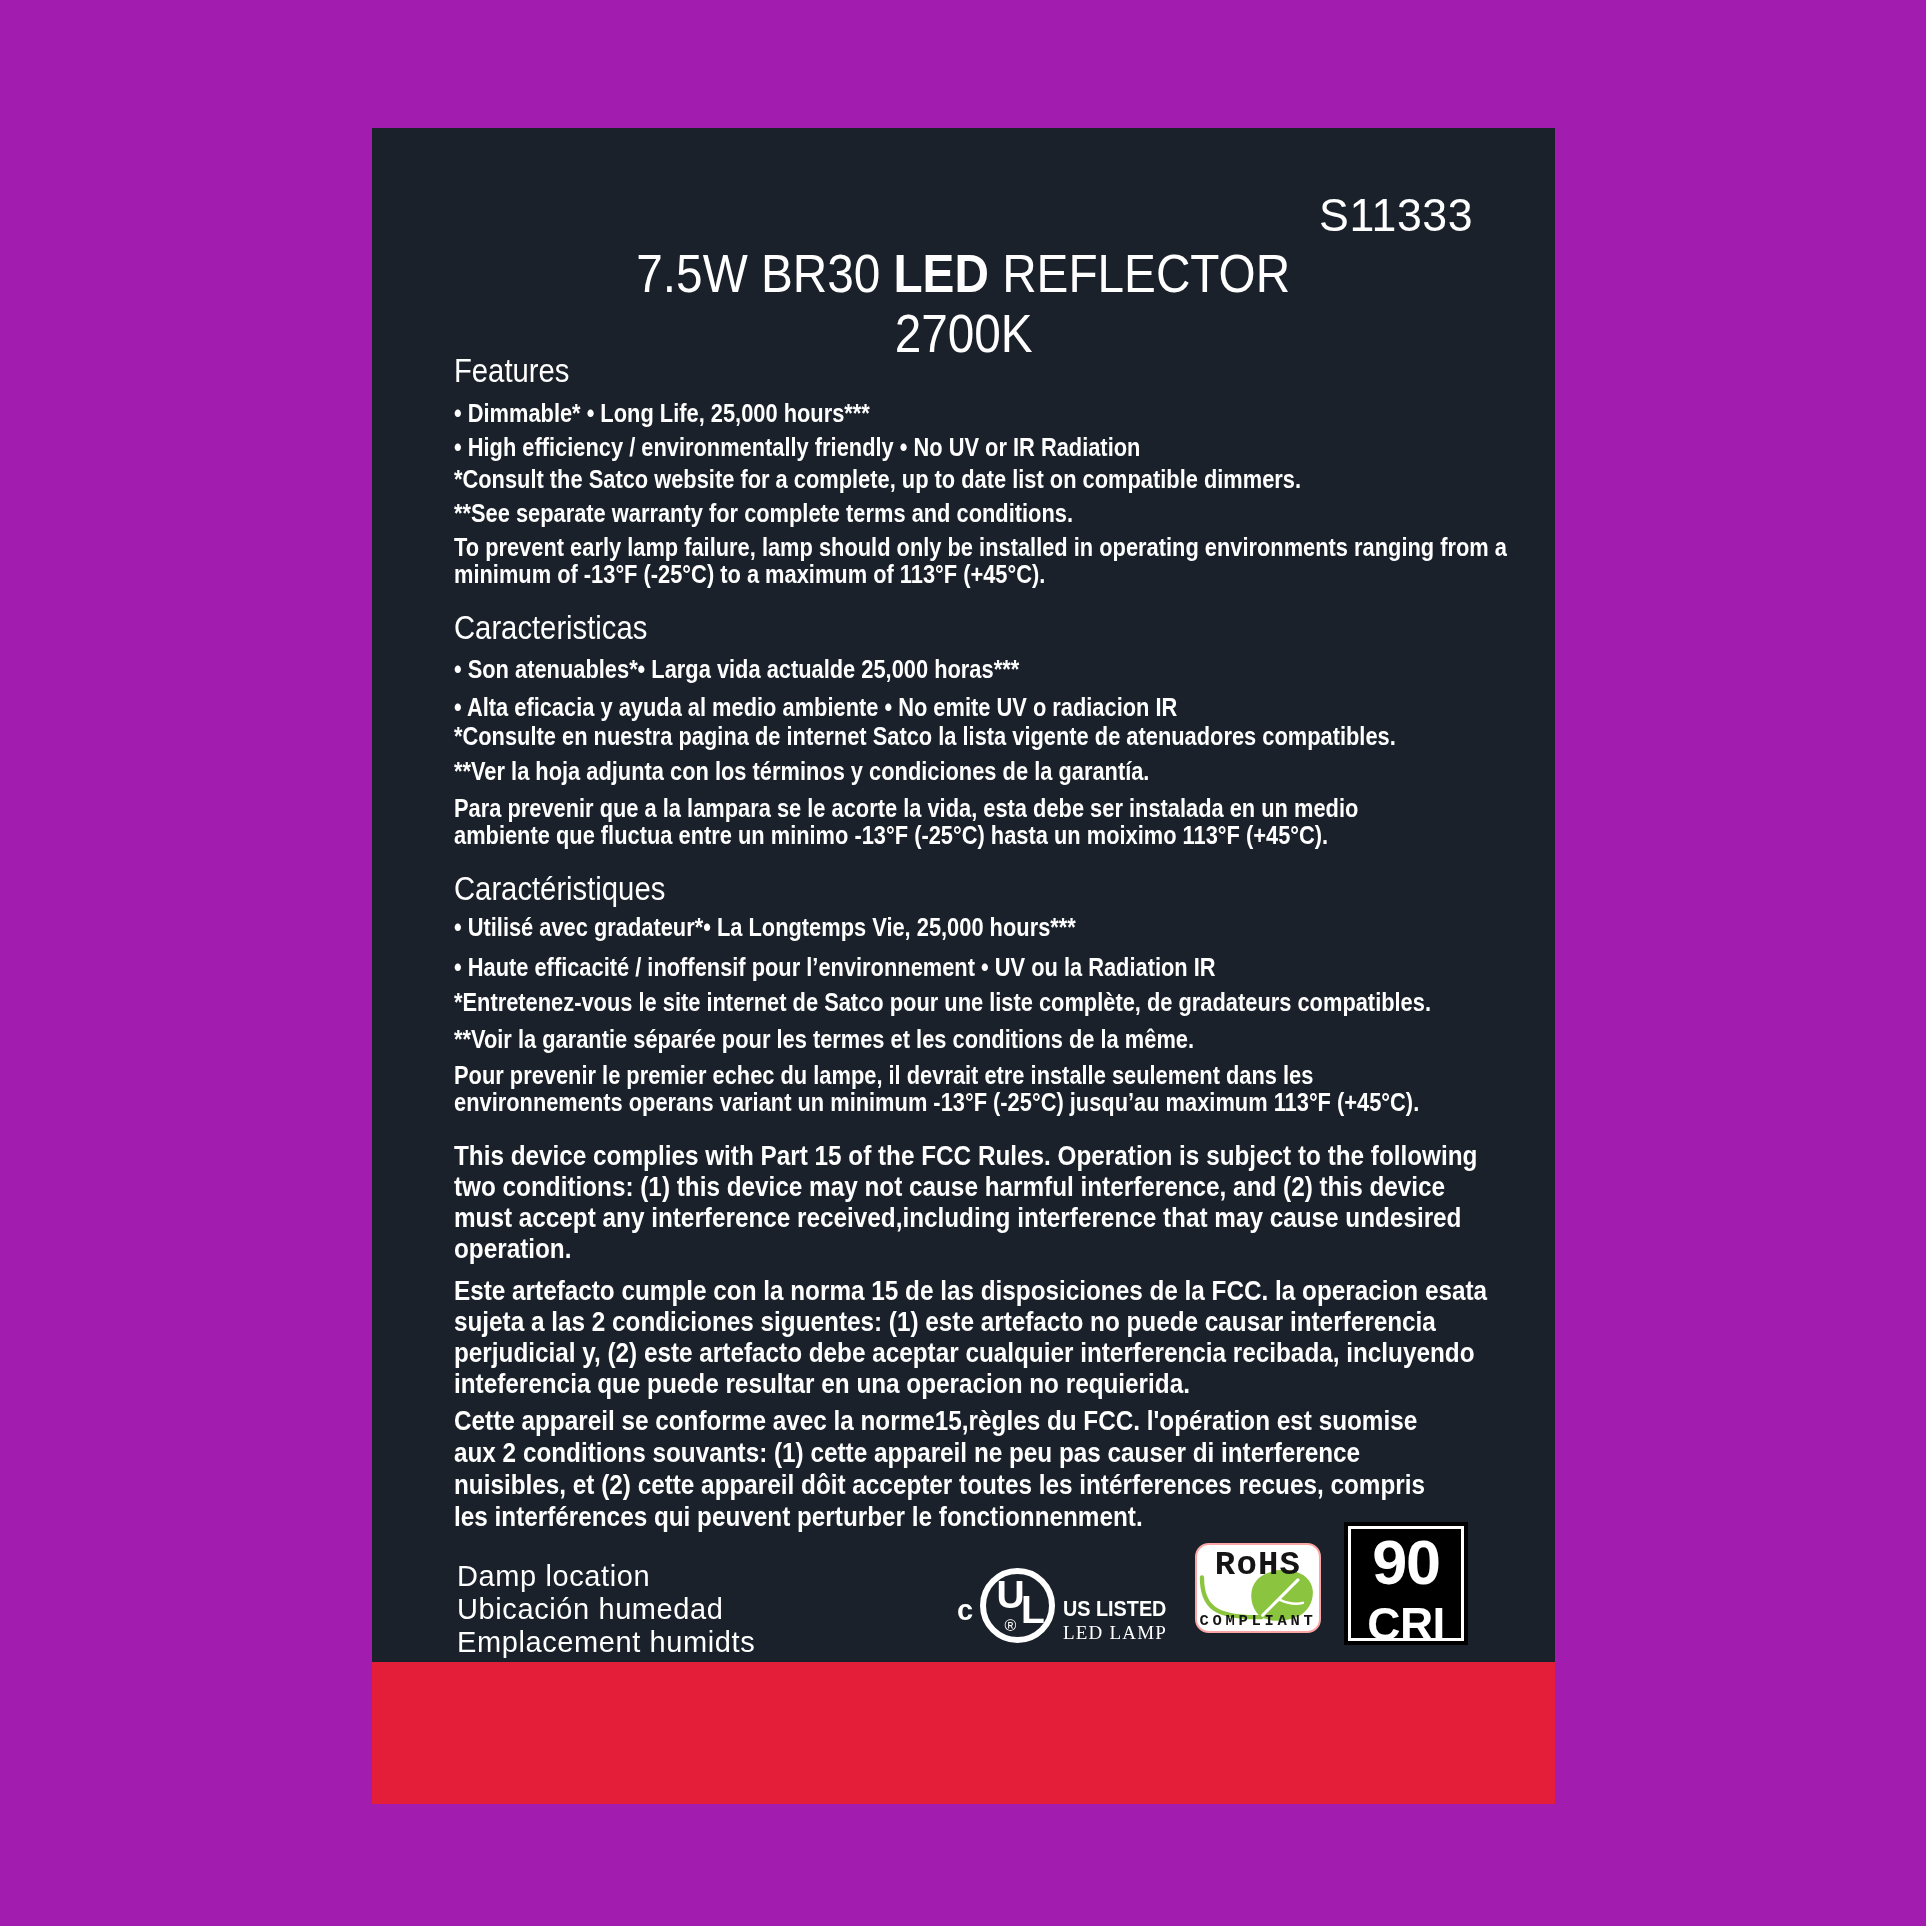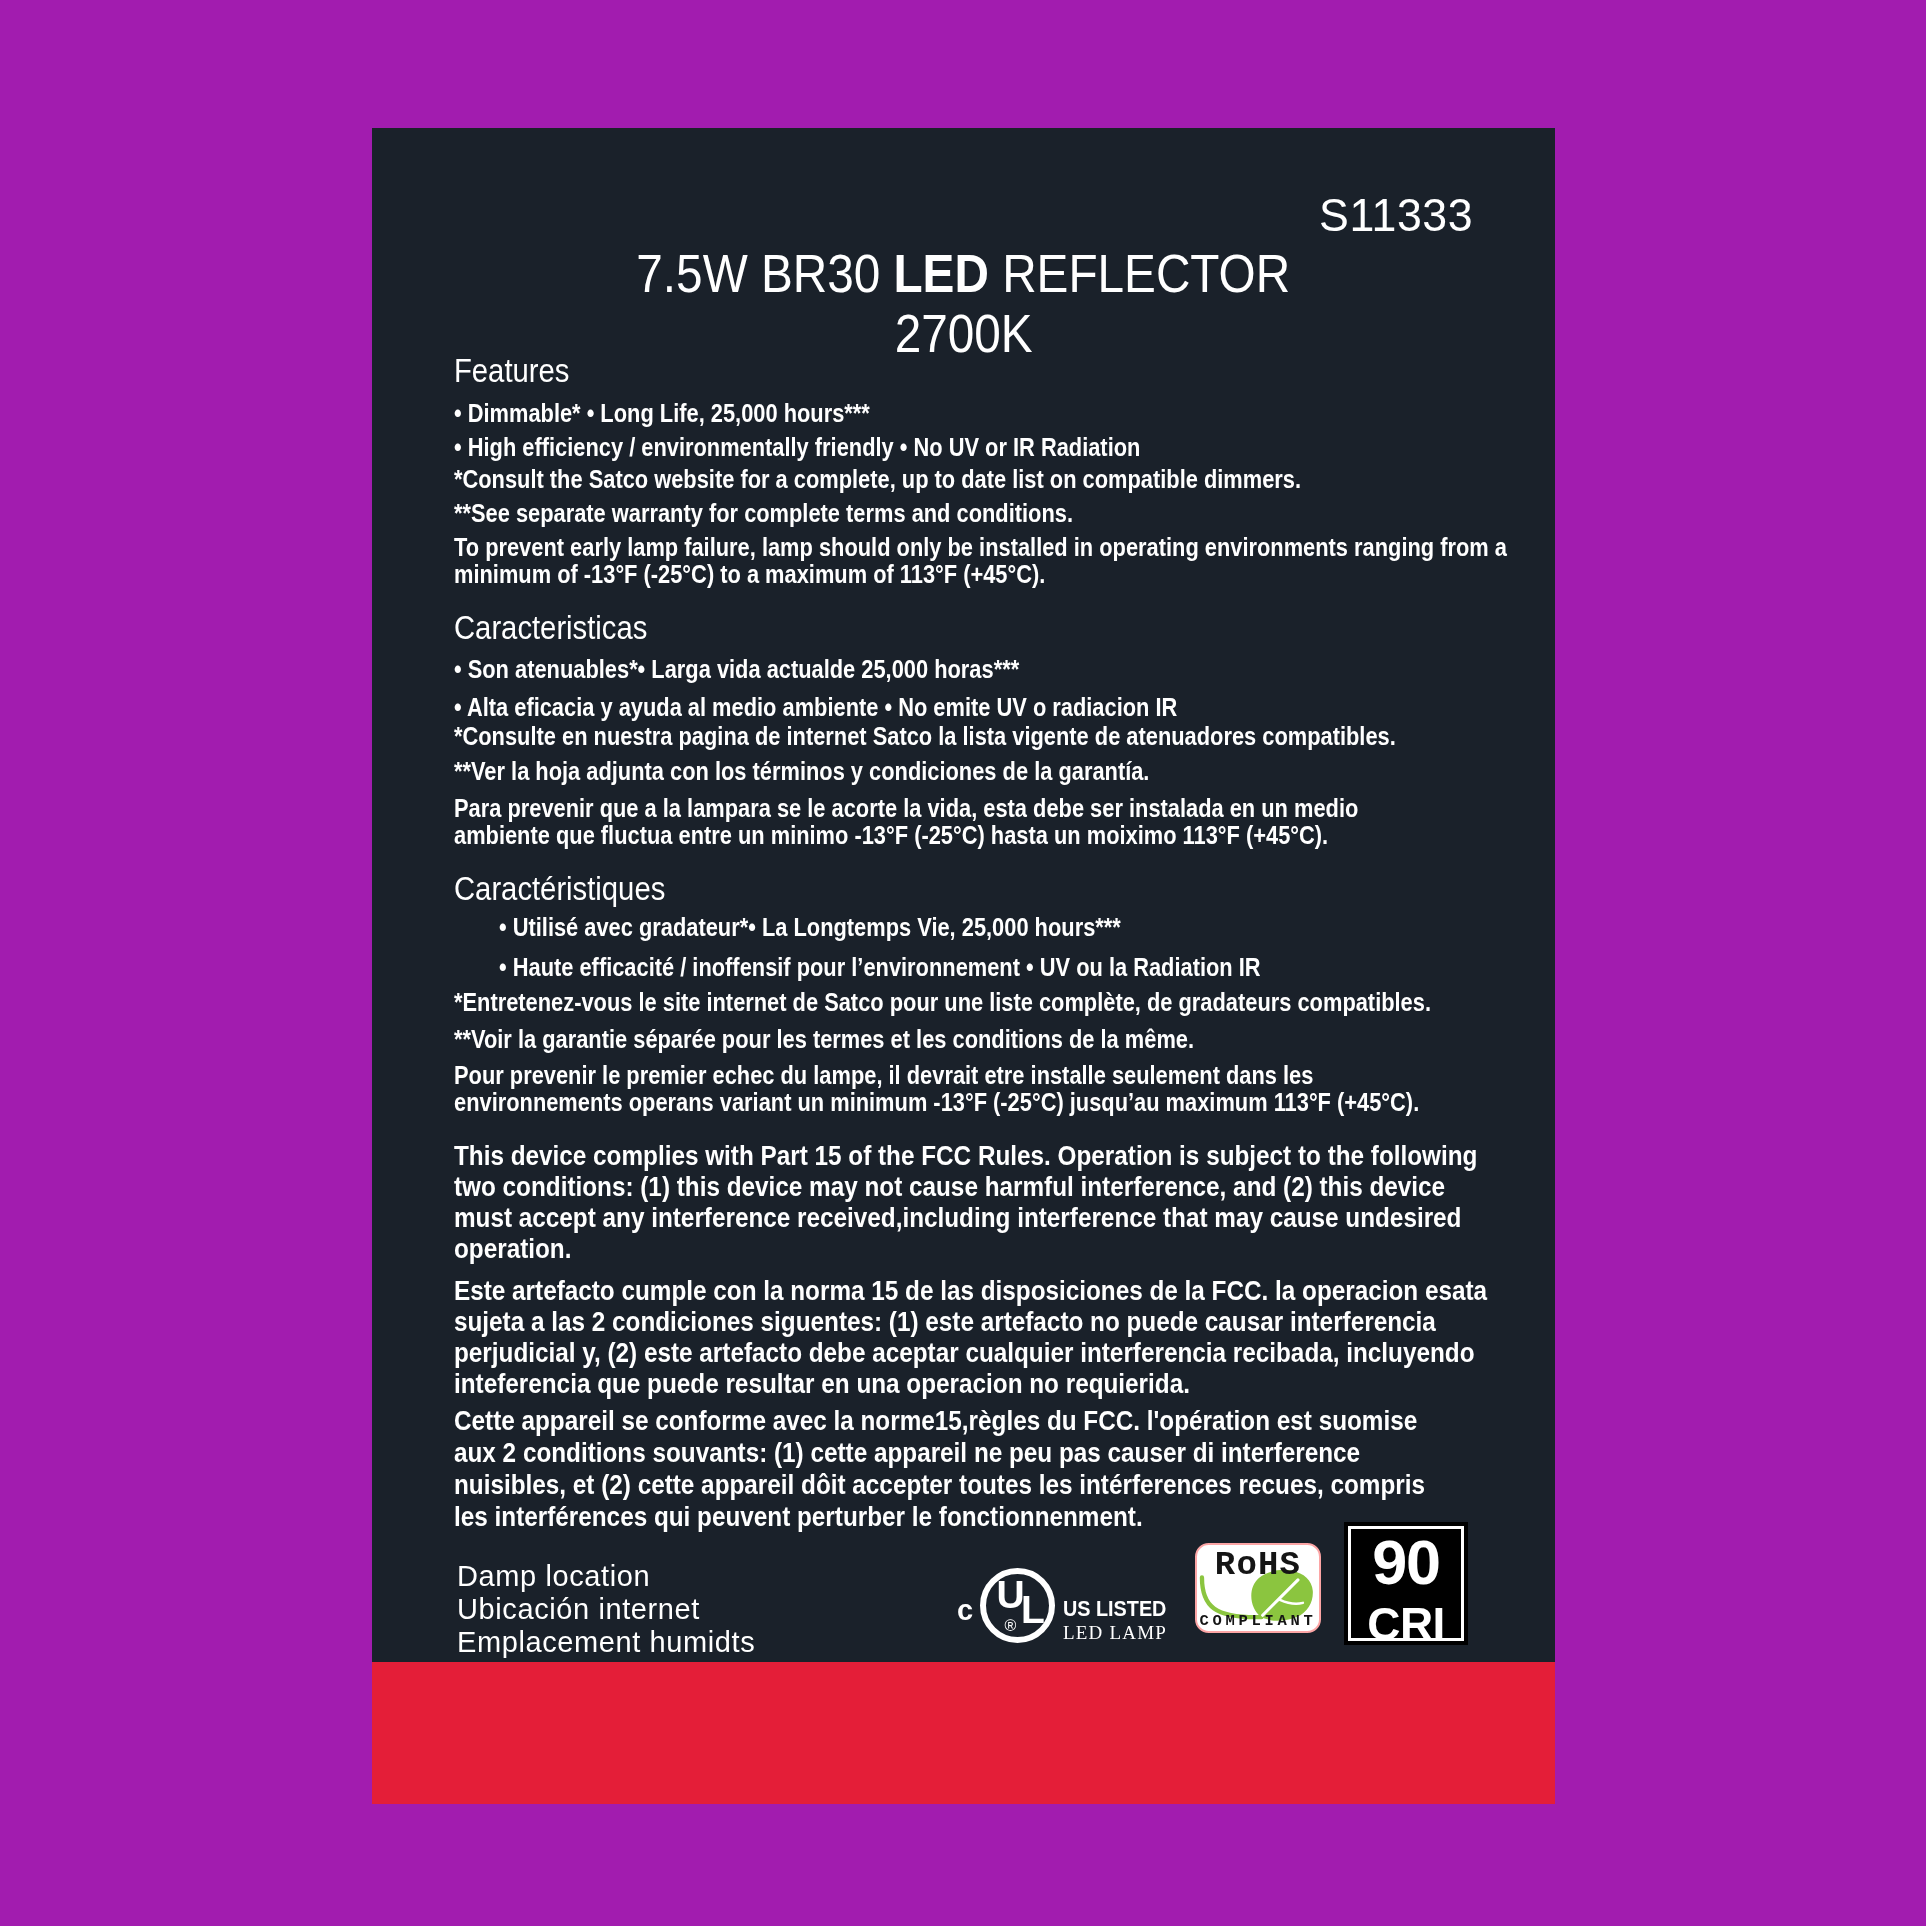"• Utilisé avec gradateur*• La" .lh65 .ln { margin-left: 45px -> none }
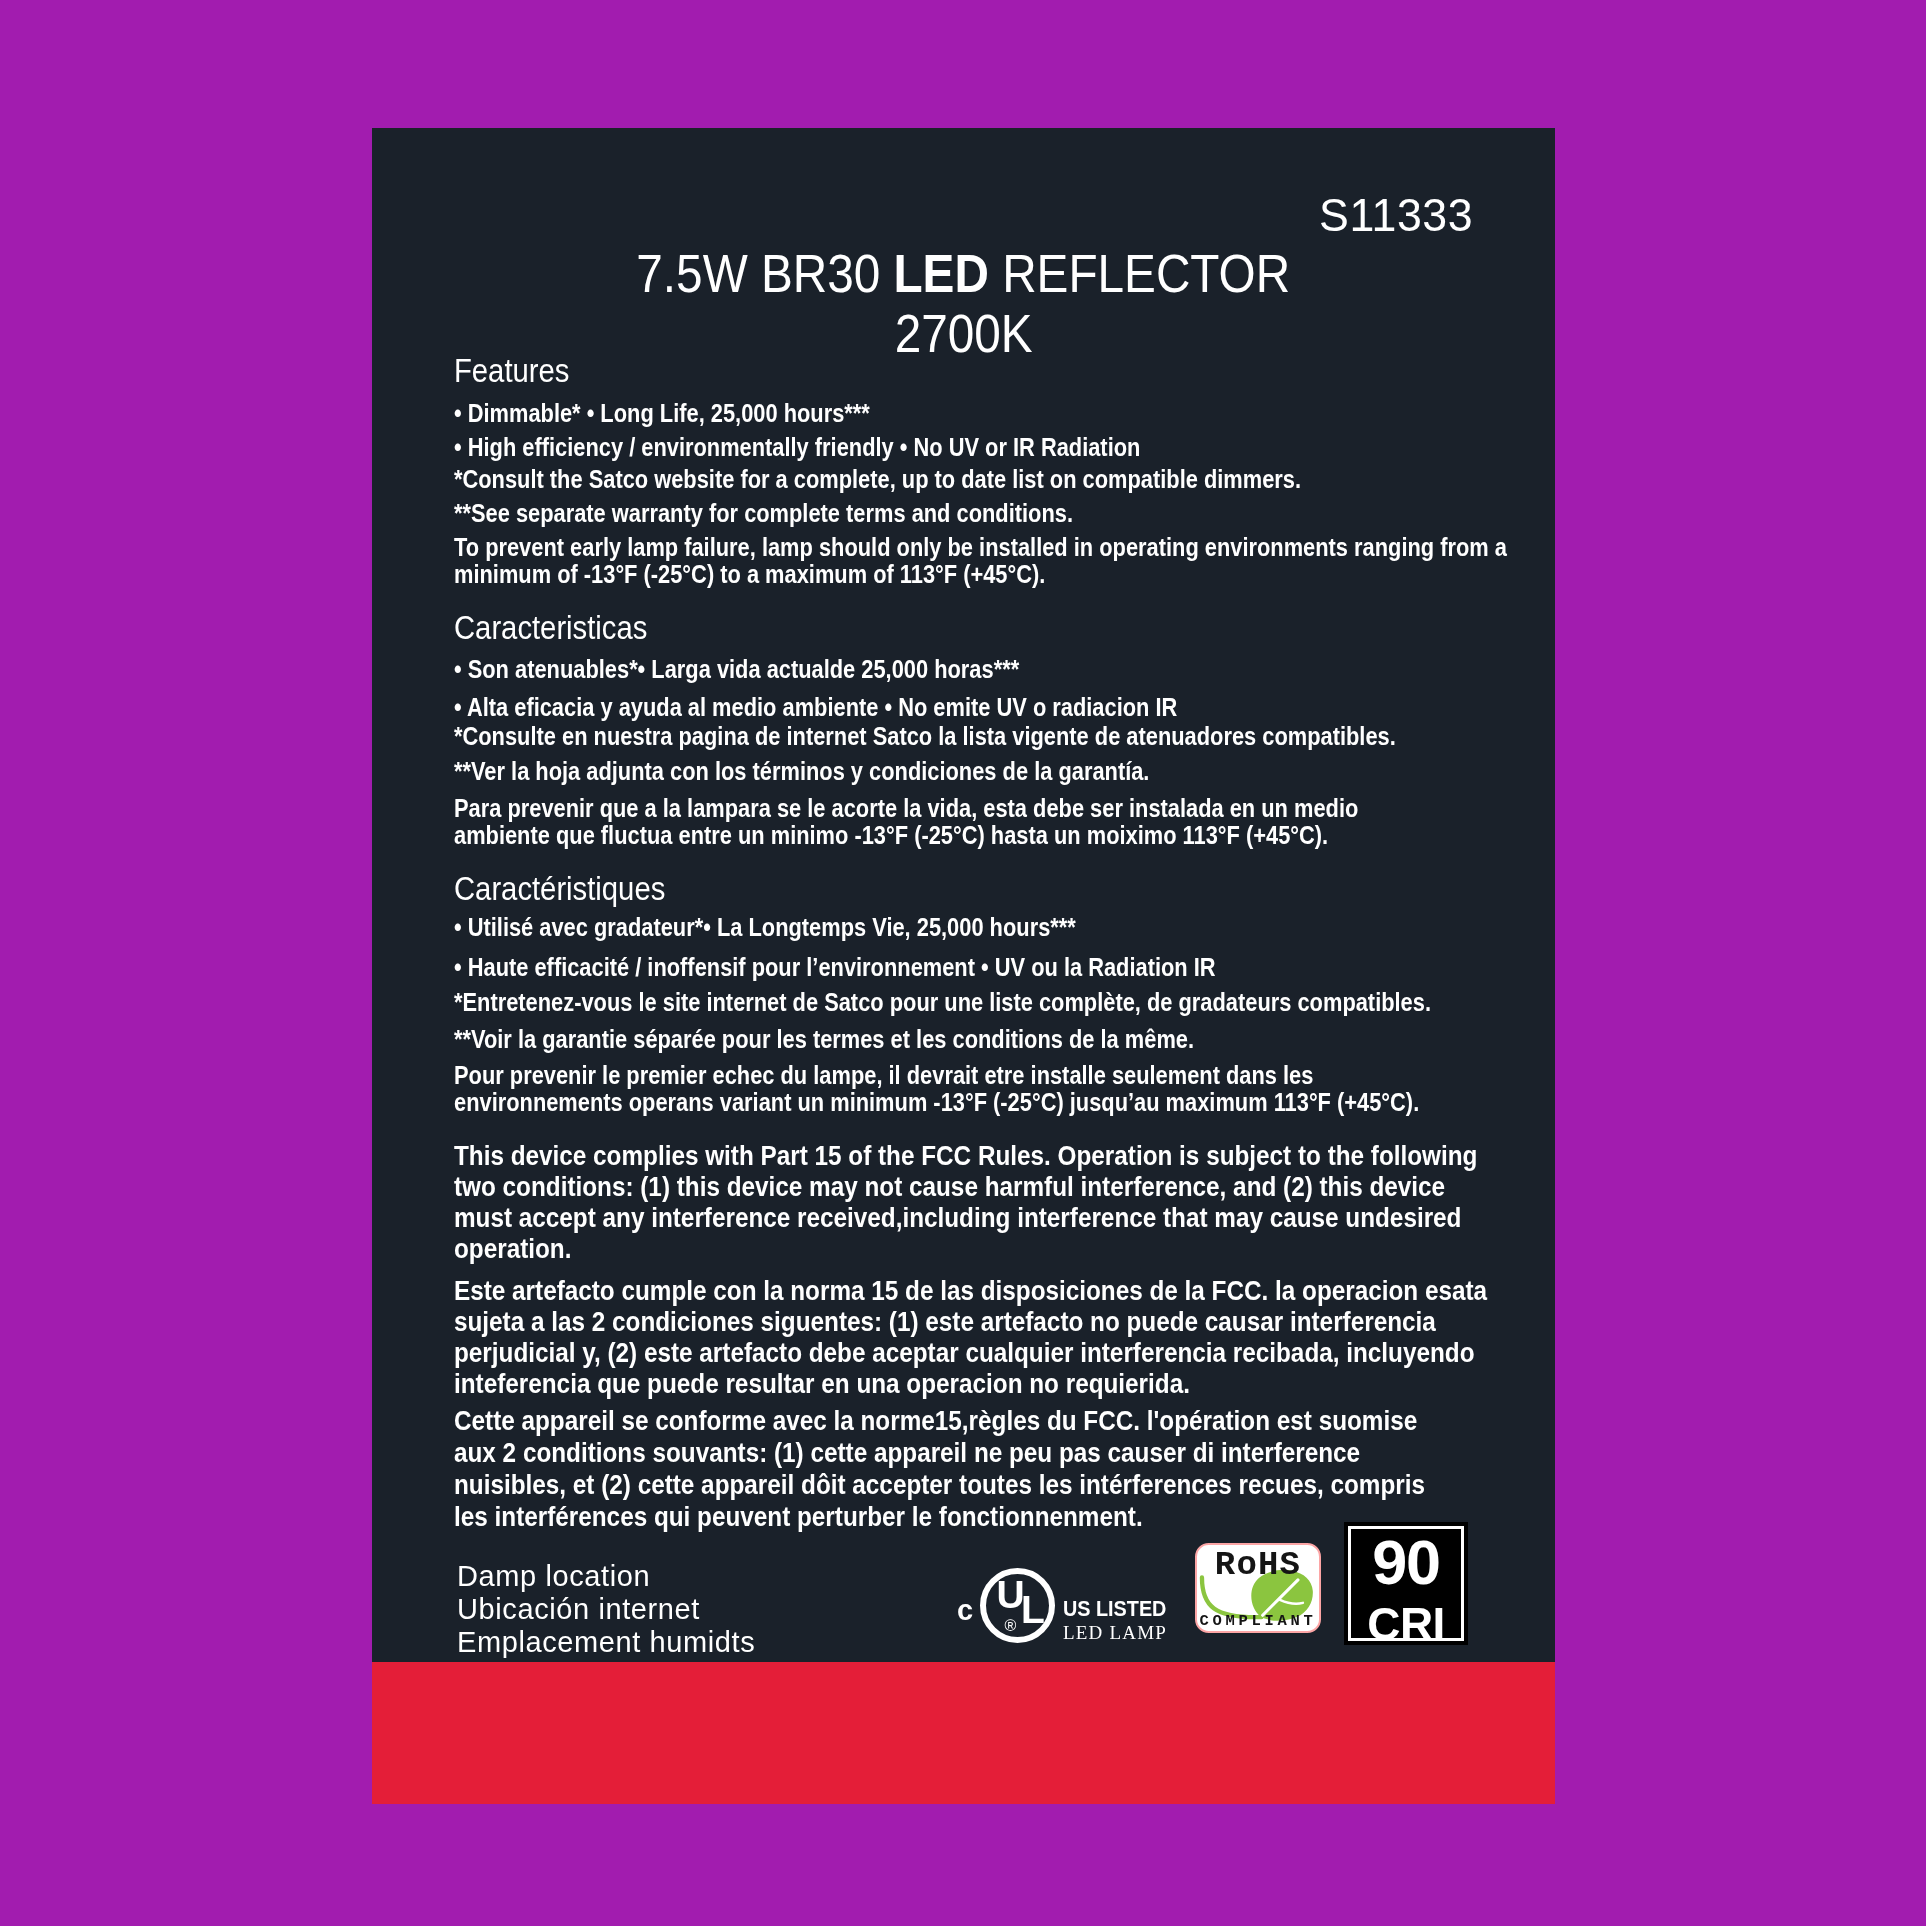"Ubicación internet" div.ln { text: internet -> humedad }
